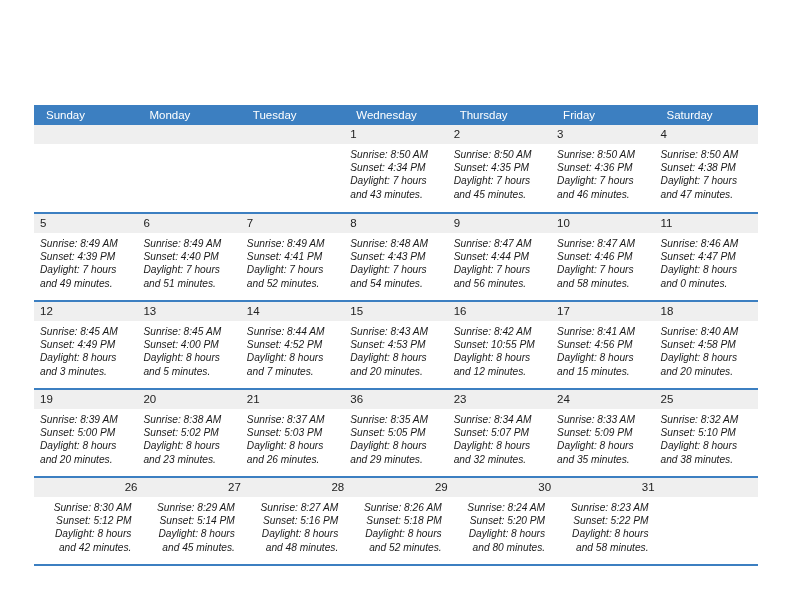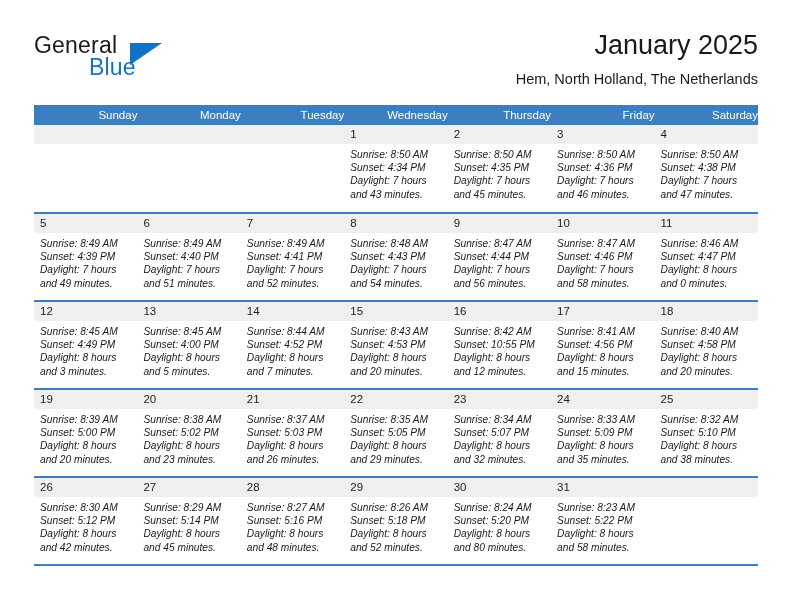"General" div.header { html: <div> <div> <span>General</span> <span></span> <span>Blue</span> </div> <div> <div>January 2025</div> <div>Hem, North Holland, The Netherlands</div> </div> </div> -> none }
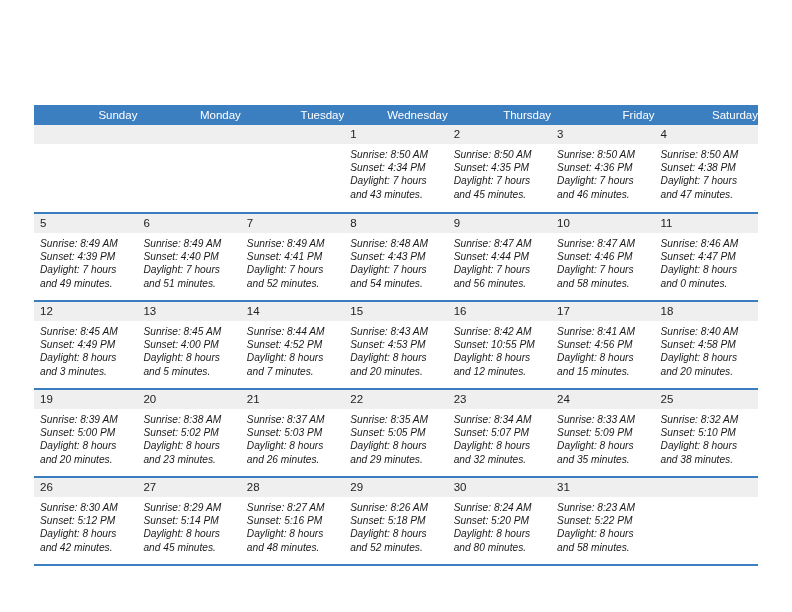"Sunday" .dow-row th { text-align: right -> left }
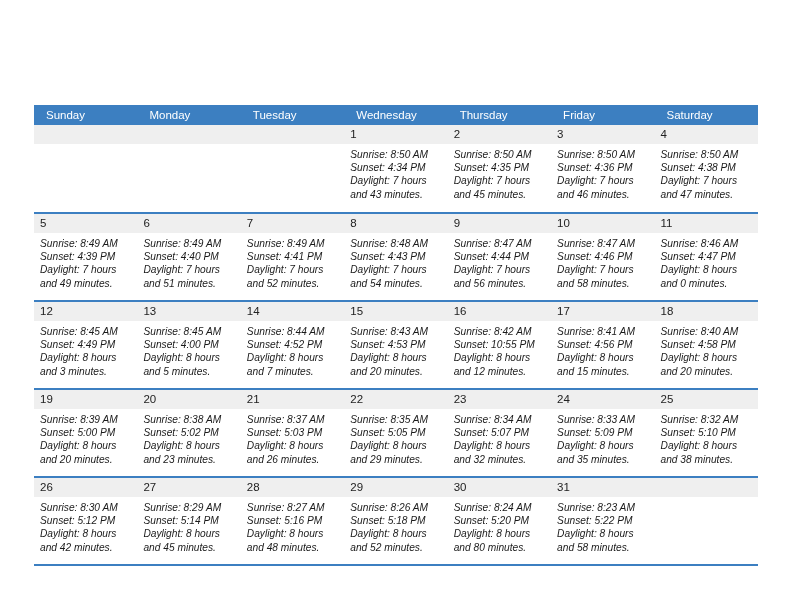"22" div.daynum-band { text: 22 -> 36 }
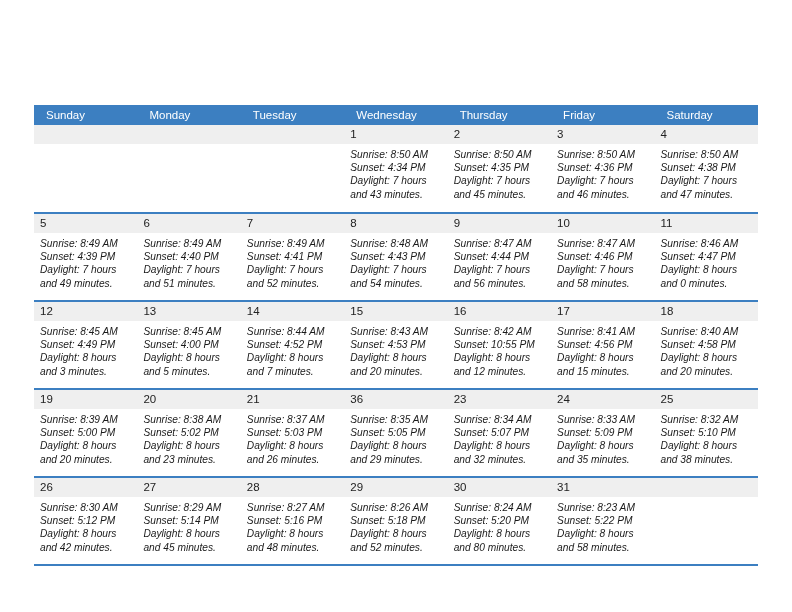"26" .week-row.last-week td { text-align: none -> right }
